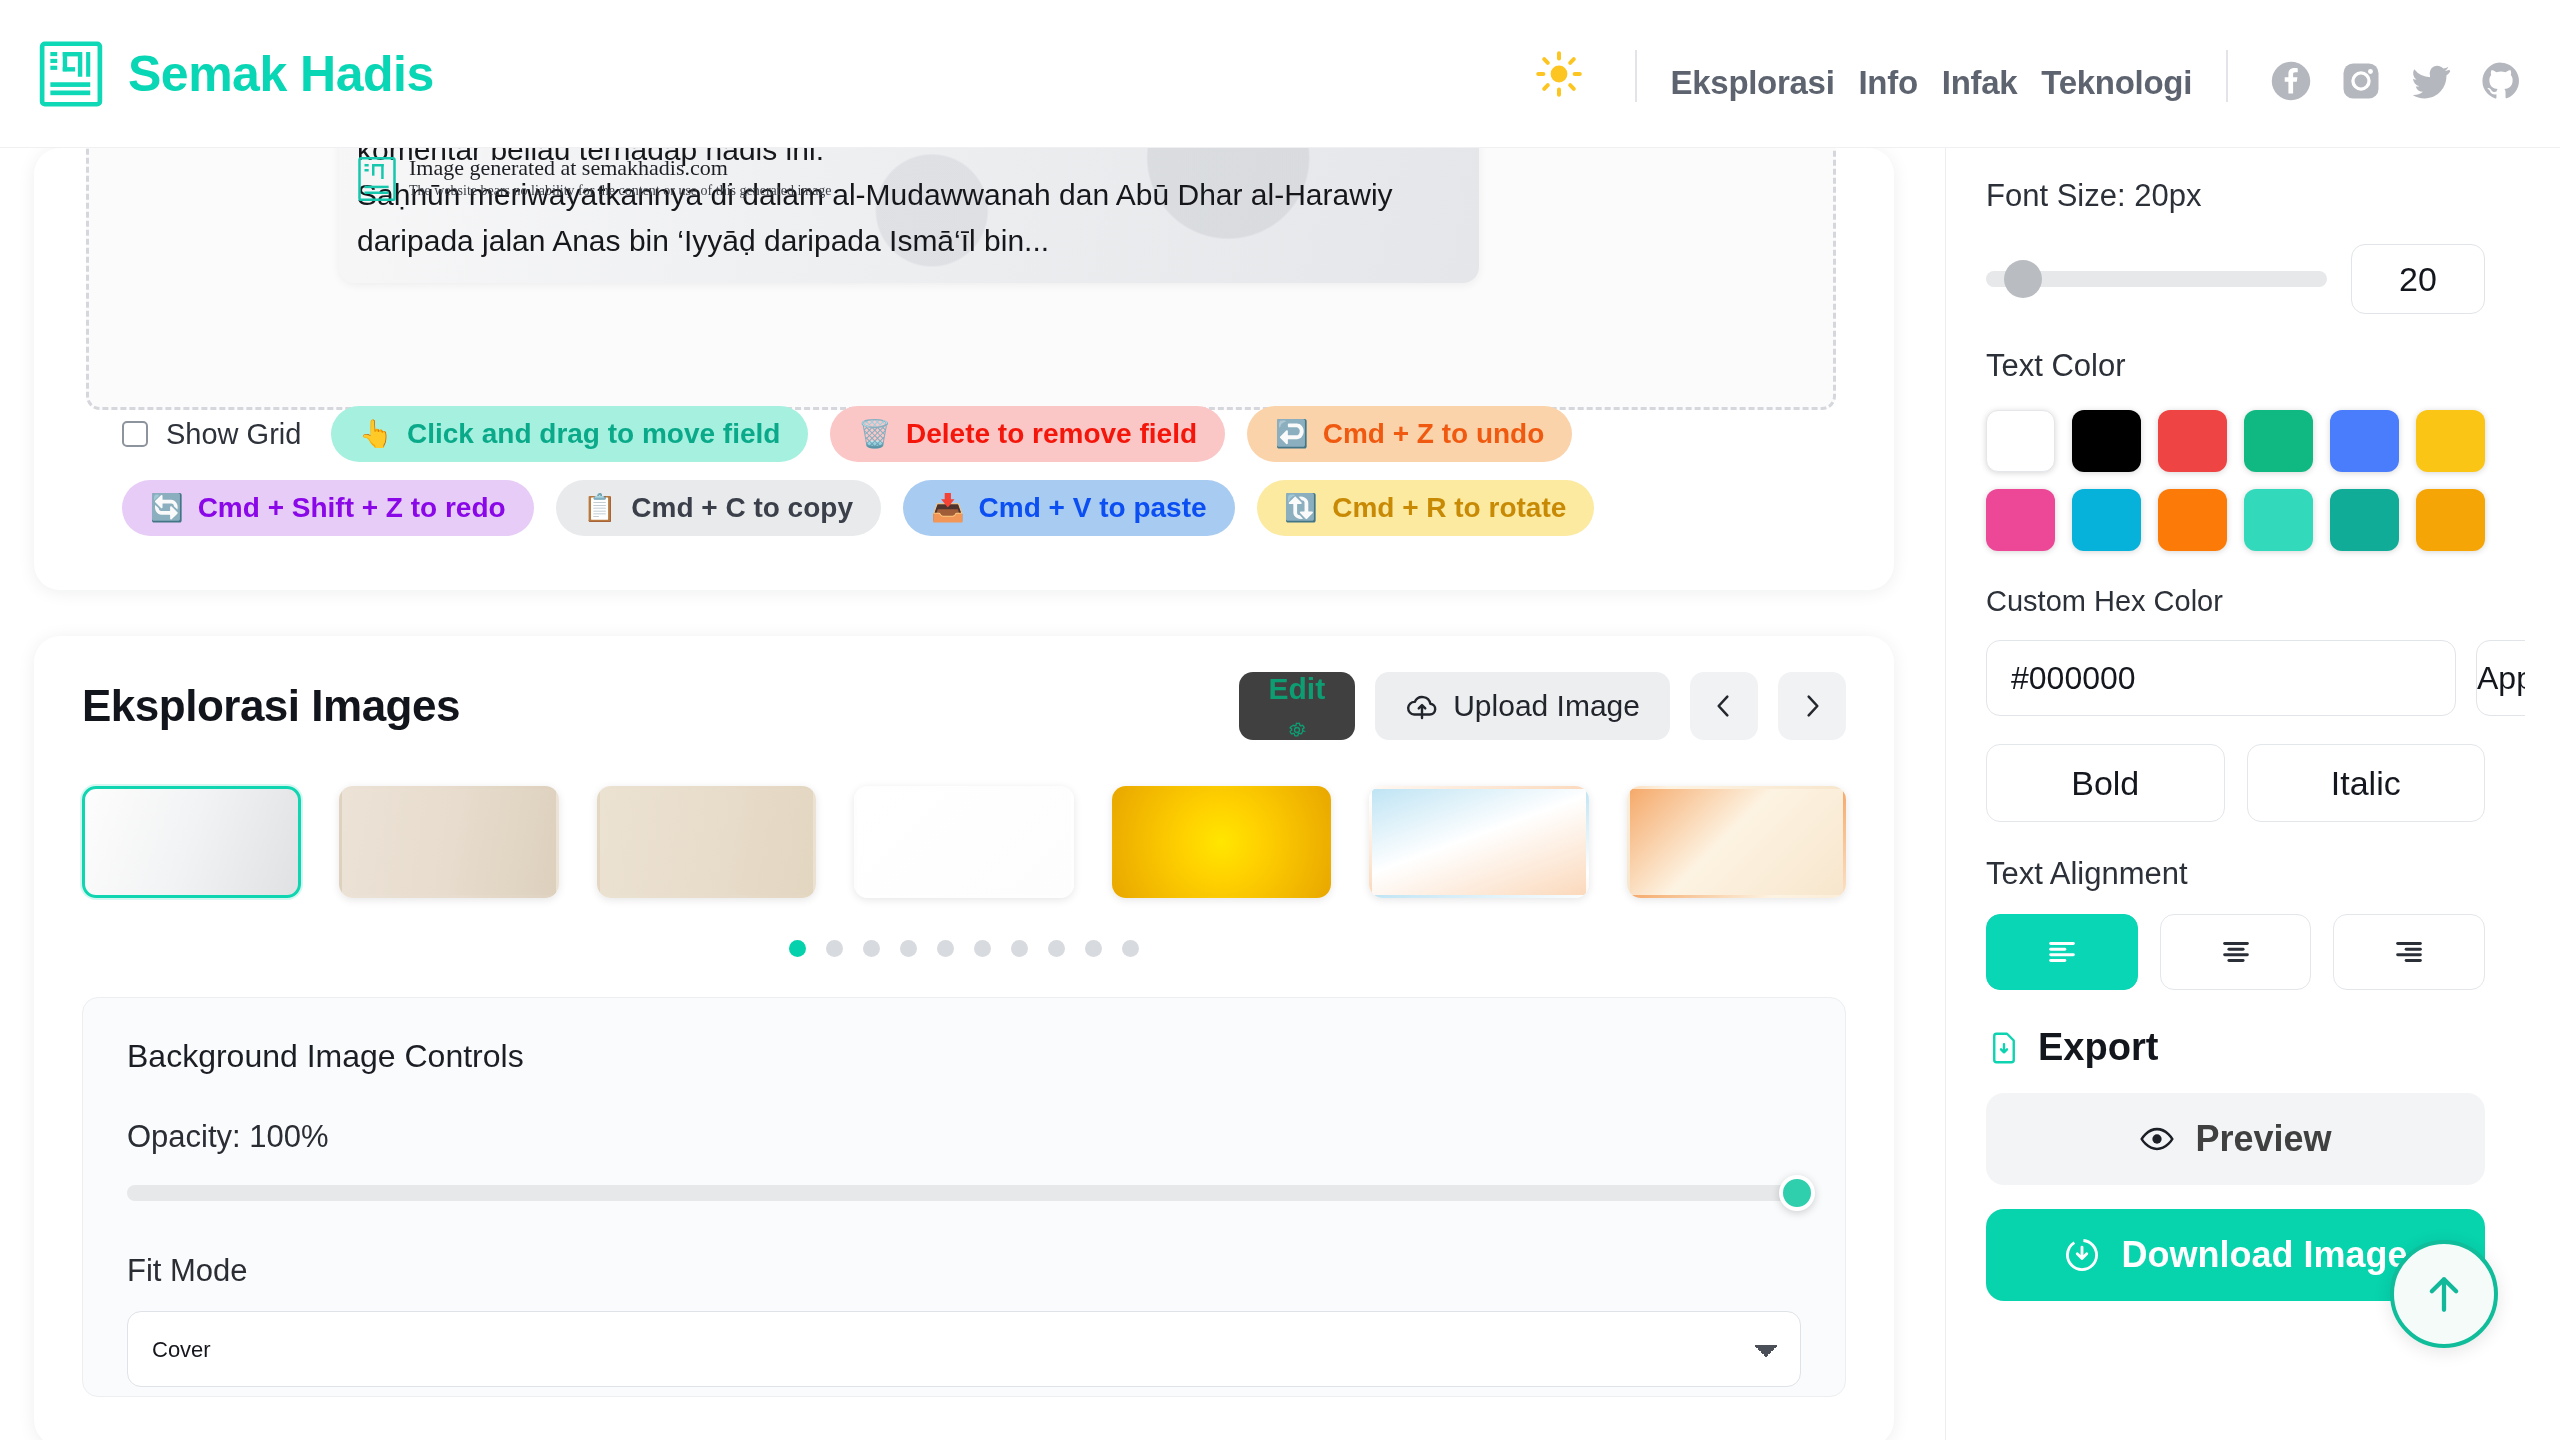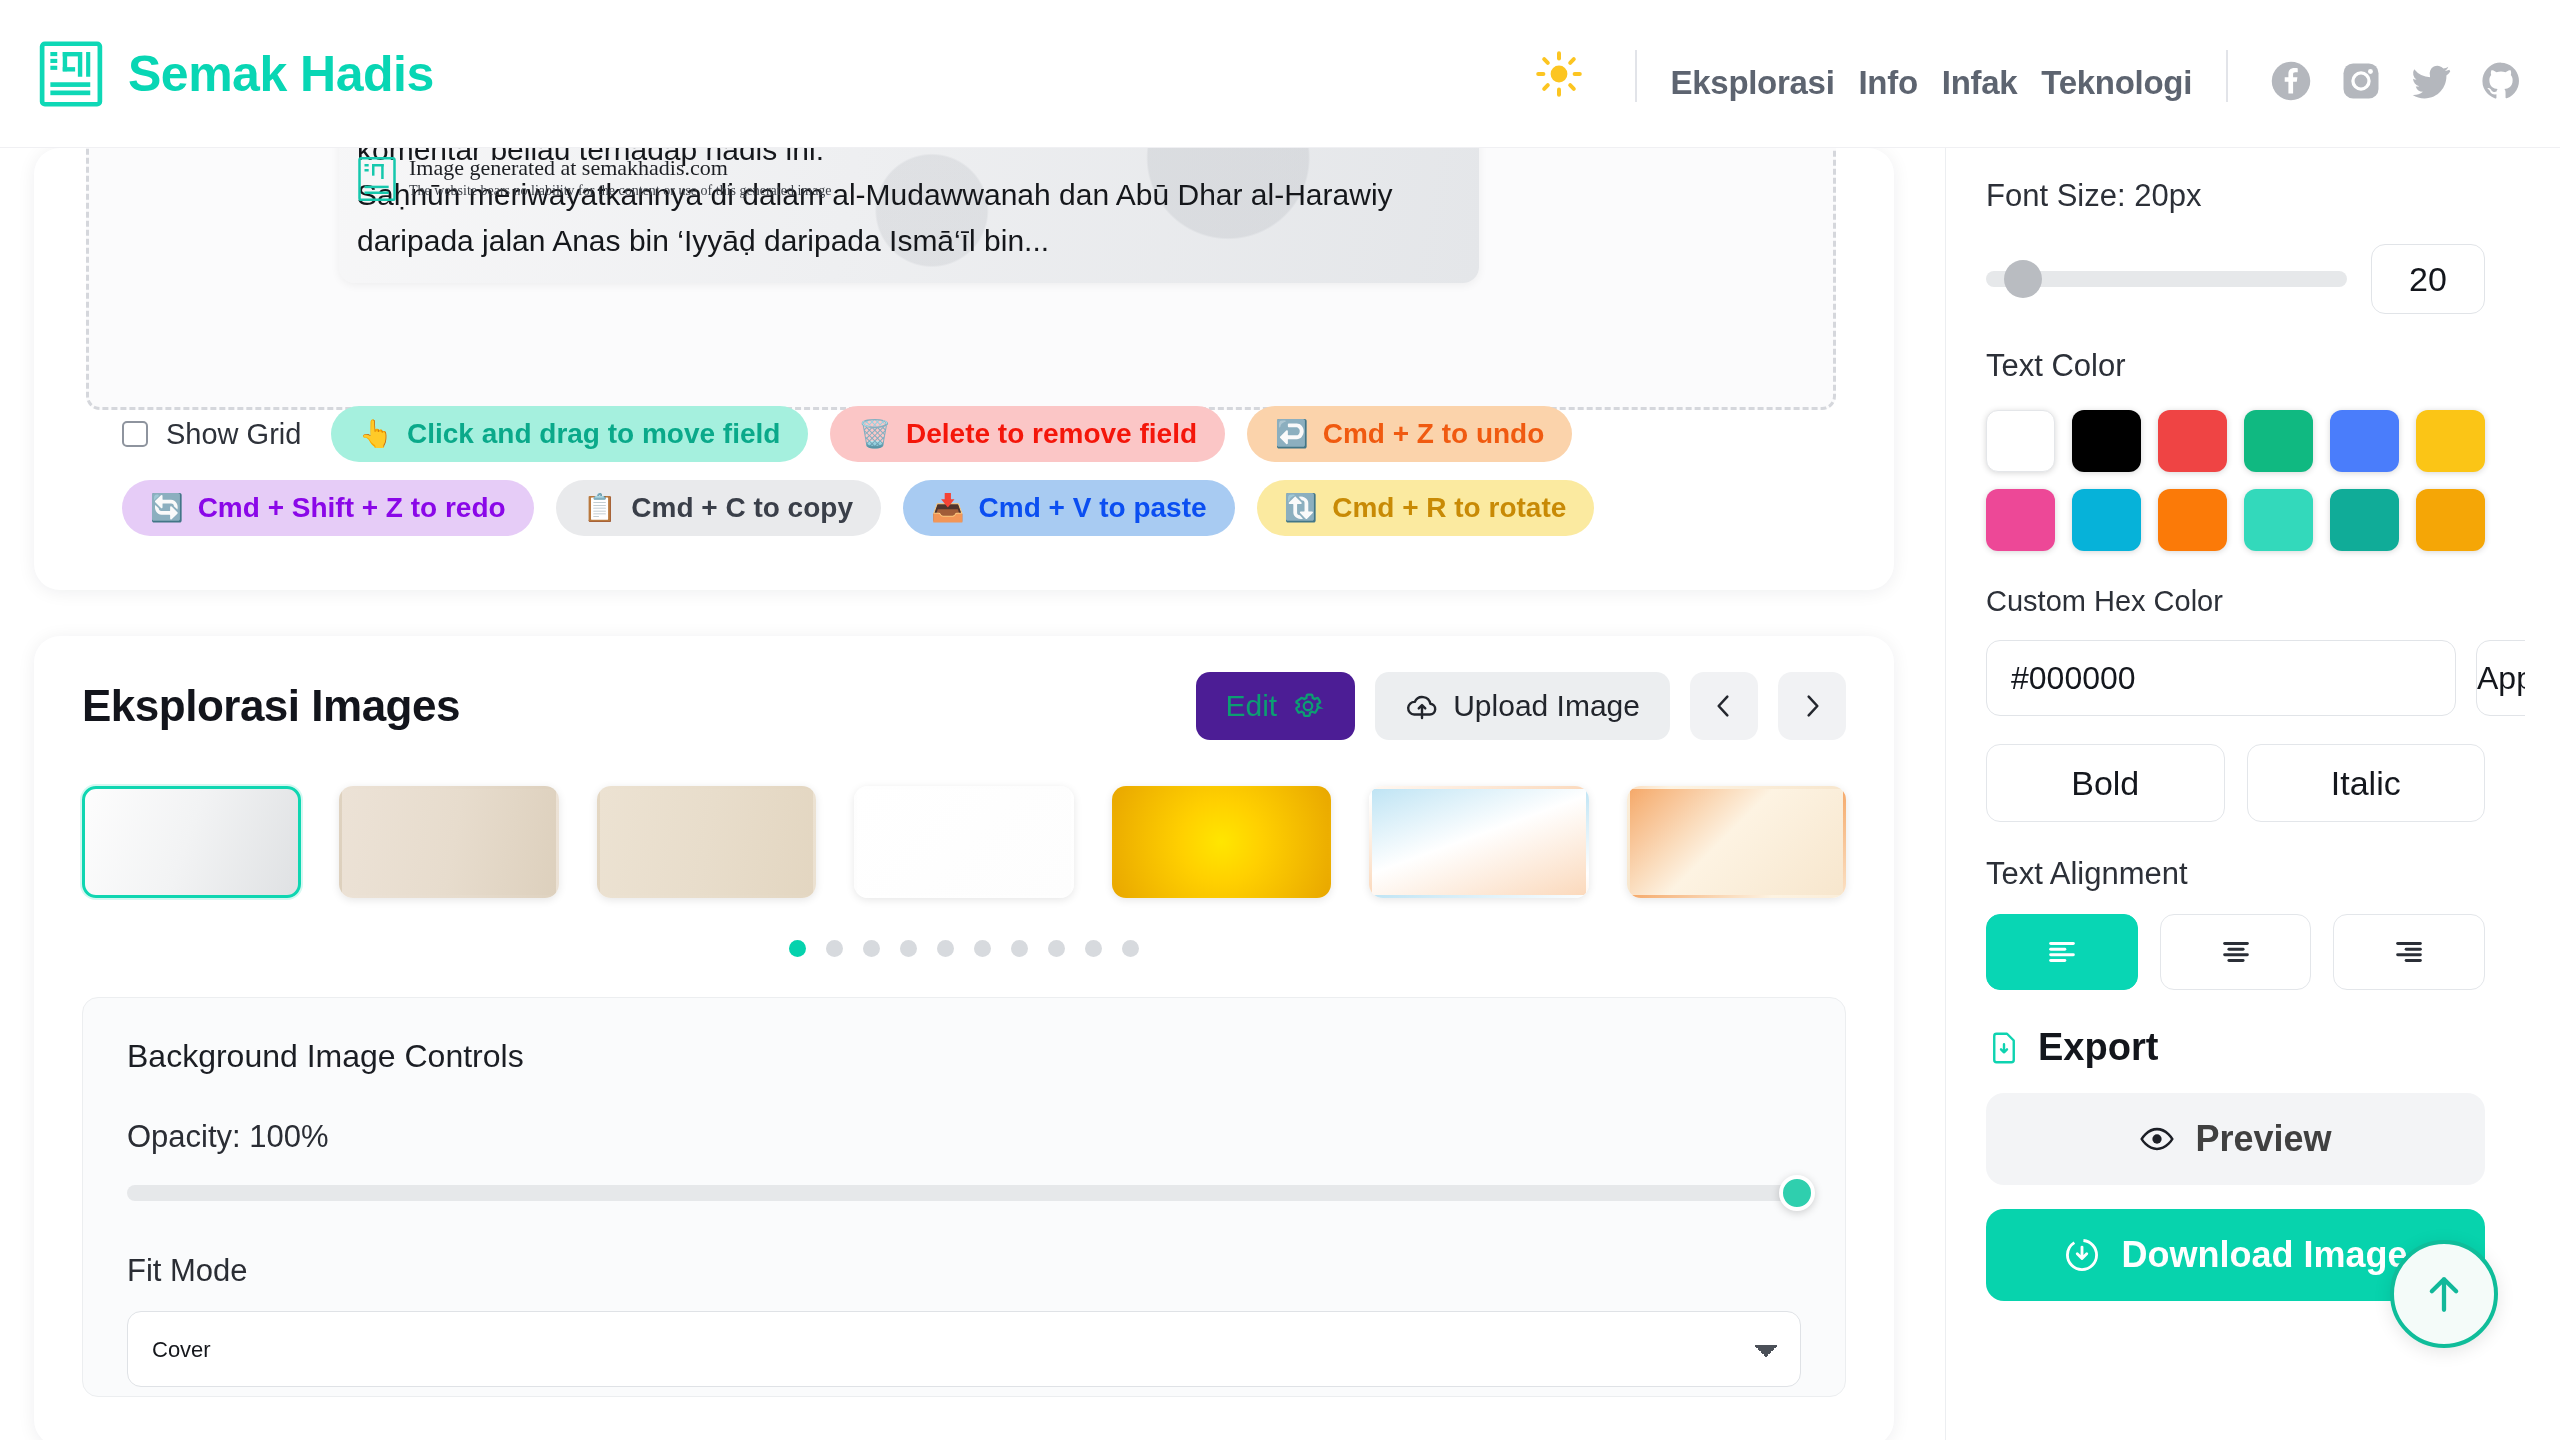"20" .size-input { width: 114px -> 134px }
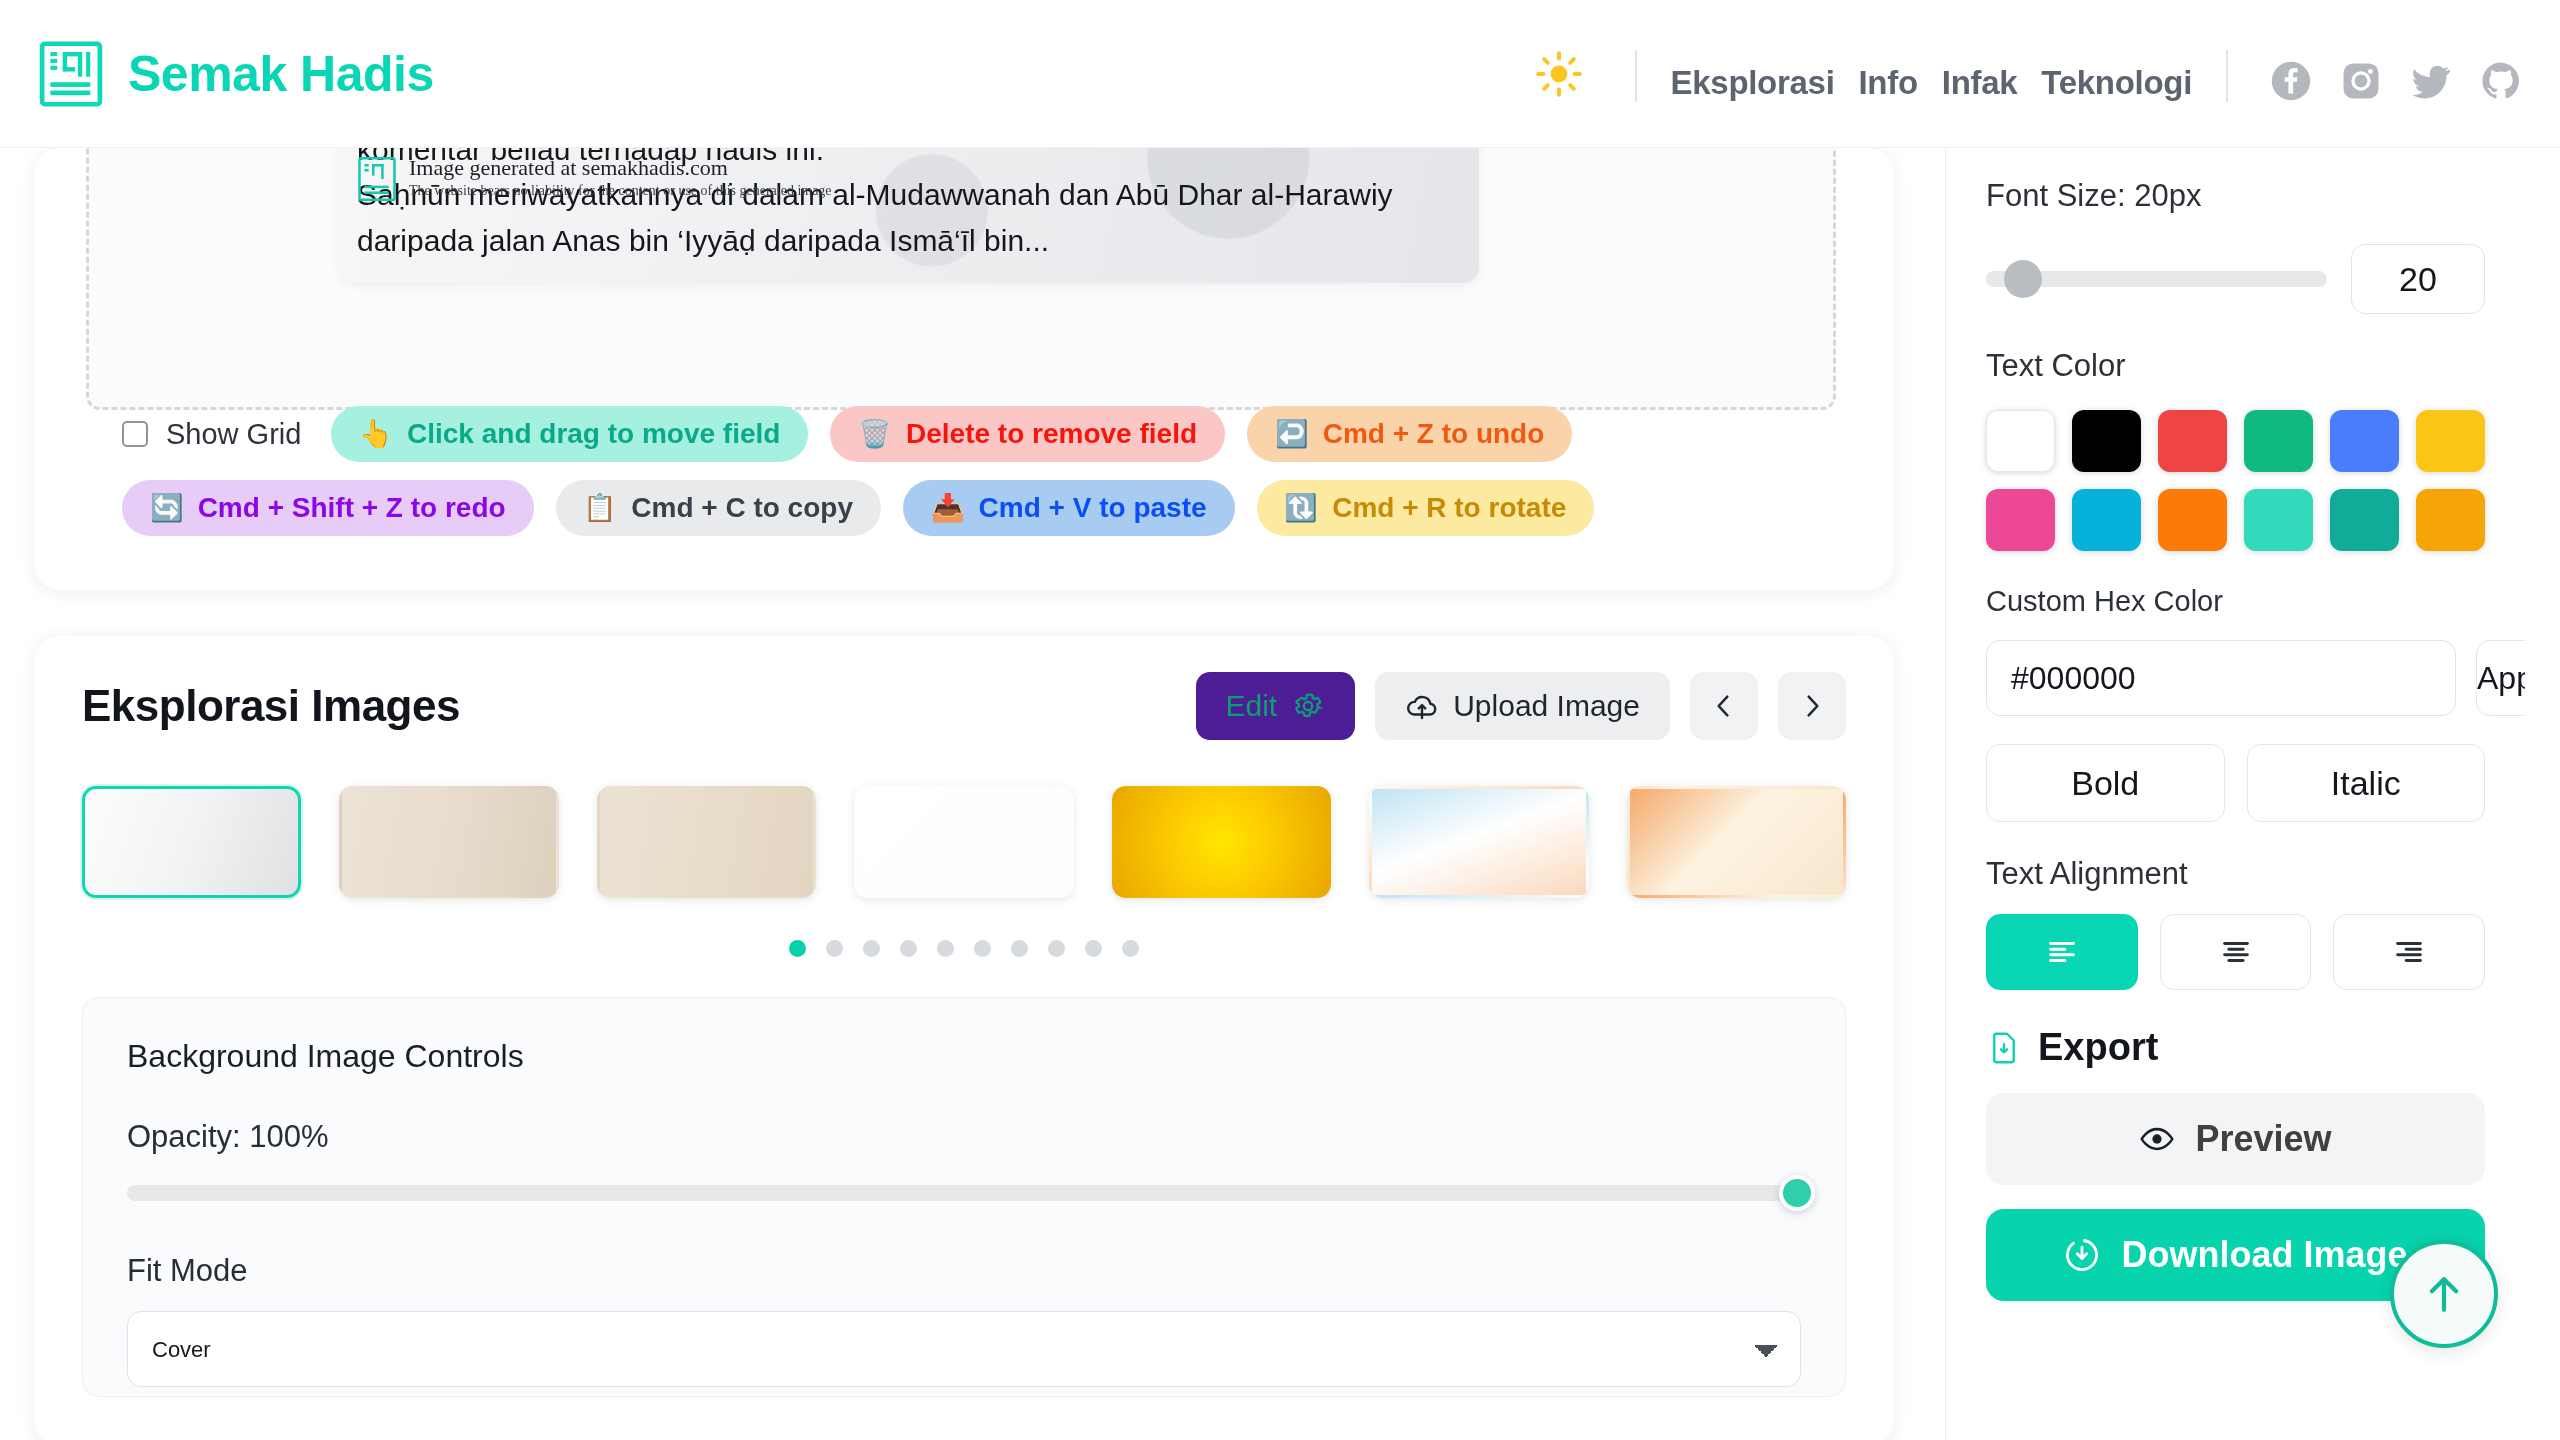"Edit" .btn-edit { background: #4c1d95 -> #404040; flex-direction: none -> column; font-weight: 400 -> 700 }
